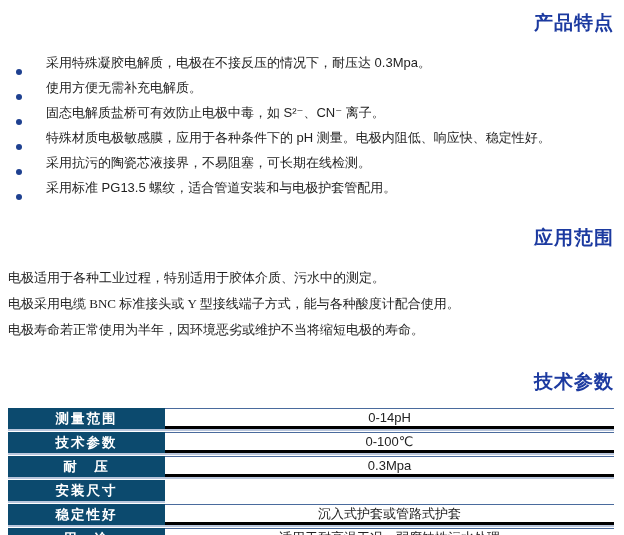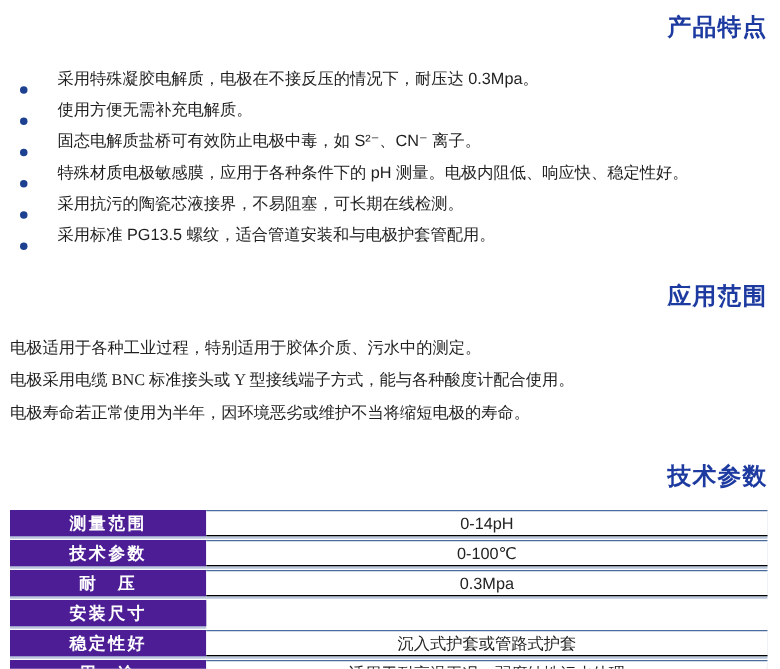"测量范围" .spec-label { background: #4c1d95 -> #0c4a6e }
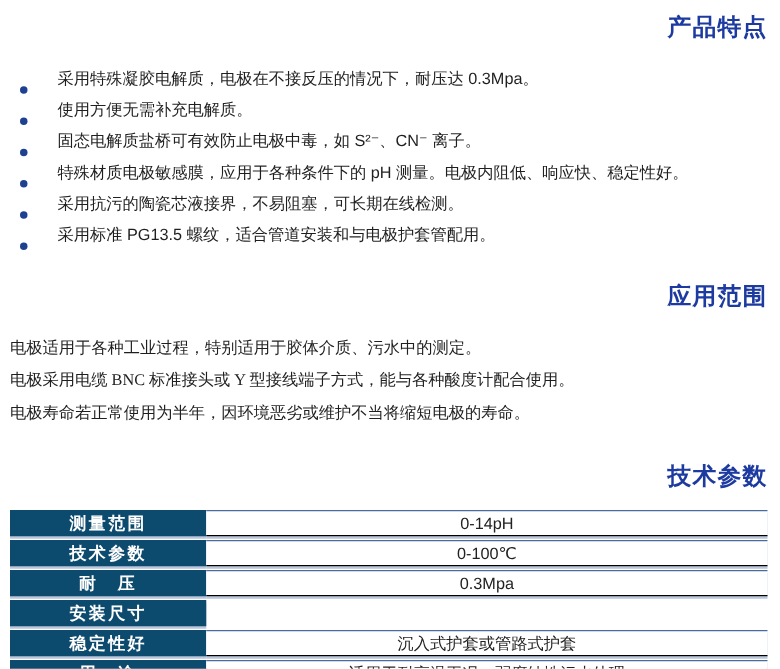"0-14pH" .spec-value { border-bottom: 1px solid #000000 -> 3px solid #000000 }
